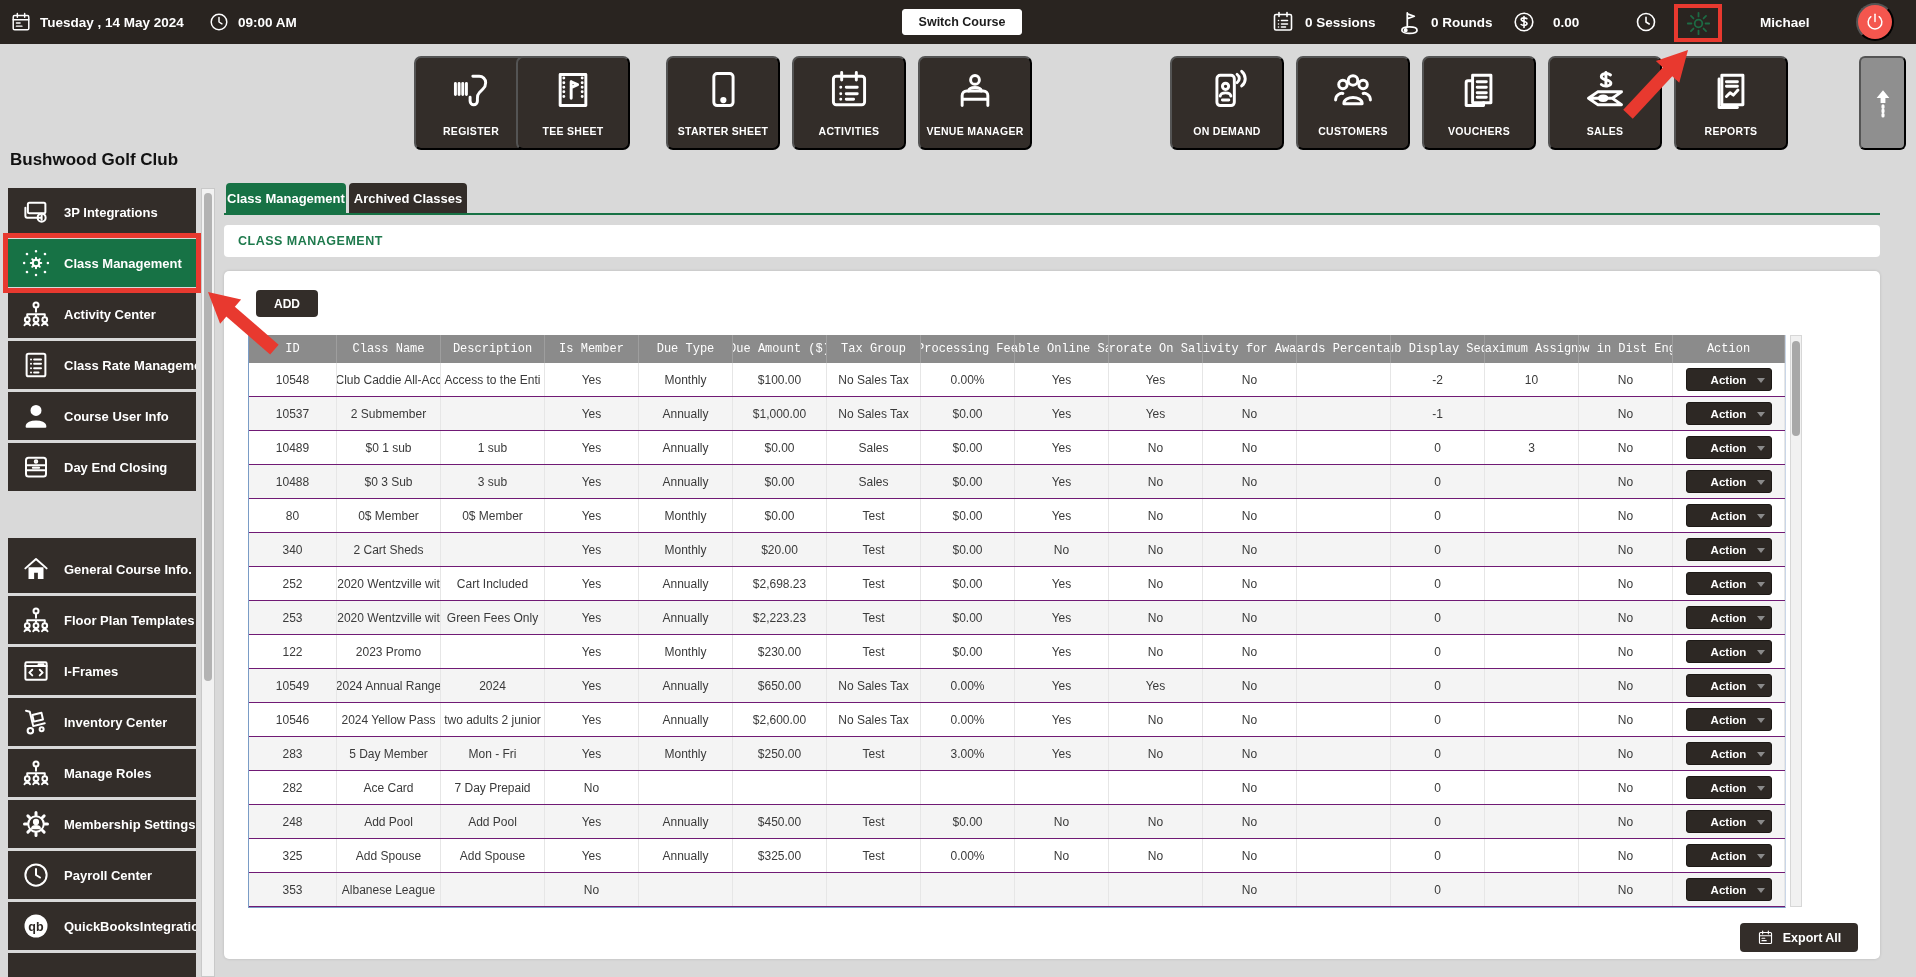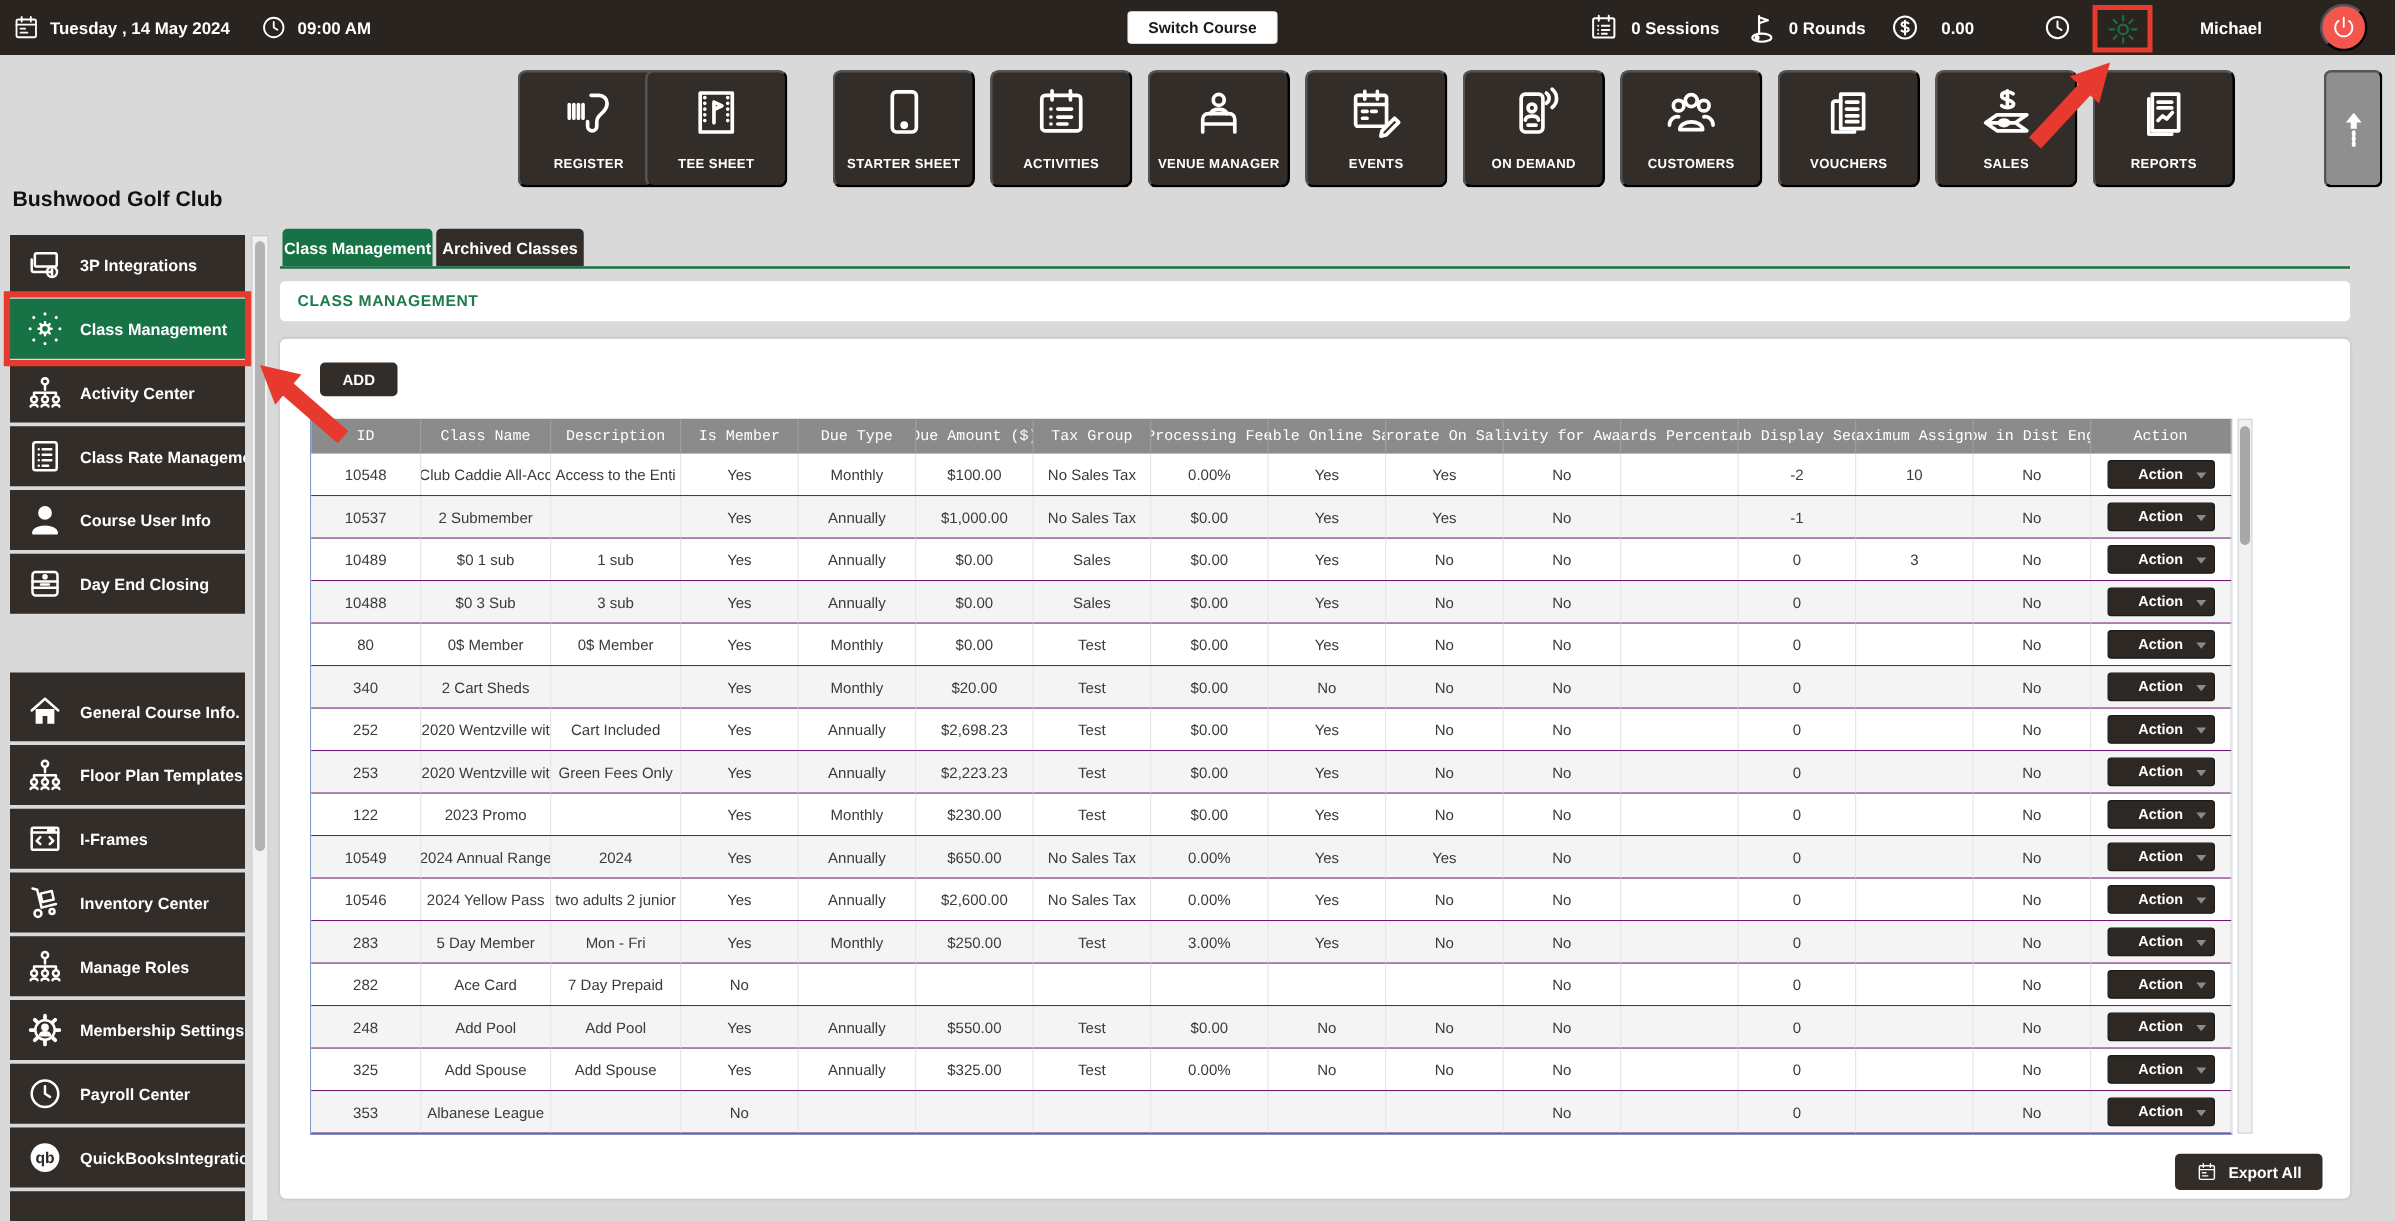"EVENTS" button.tb-btn { html: <button> <span> <svg> <rect></rect> <path></path> <path></path> </svg> </span> <span>EVENTS</span> </button> -> none }
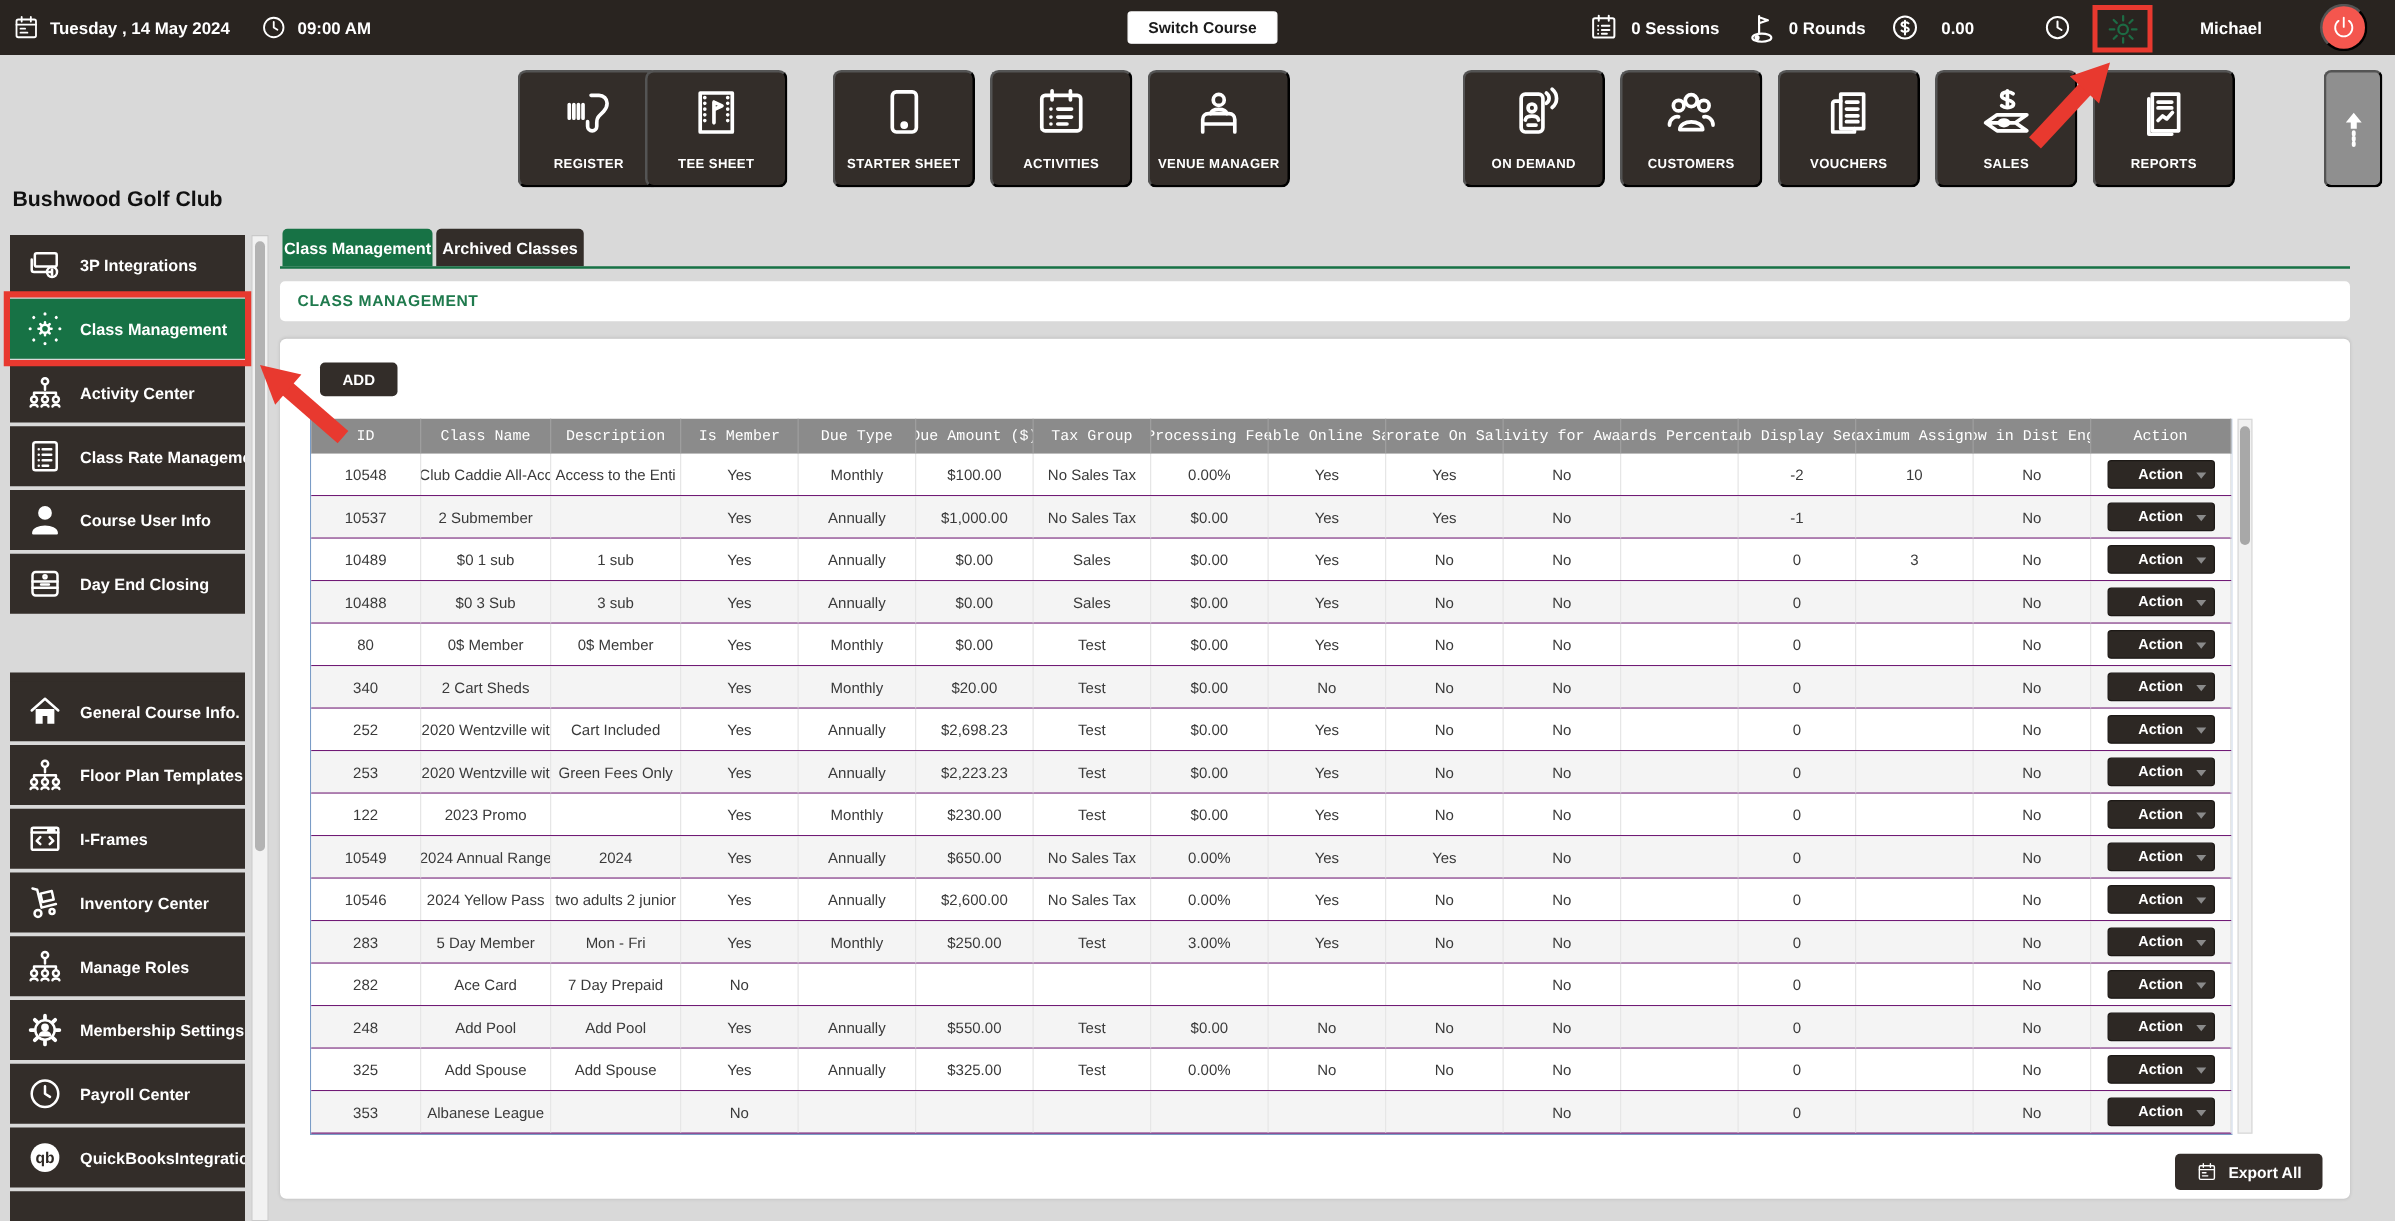"$550.00" div.tc { text: $550.00 -> $450.00 }
